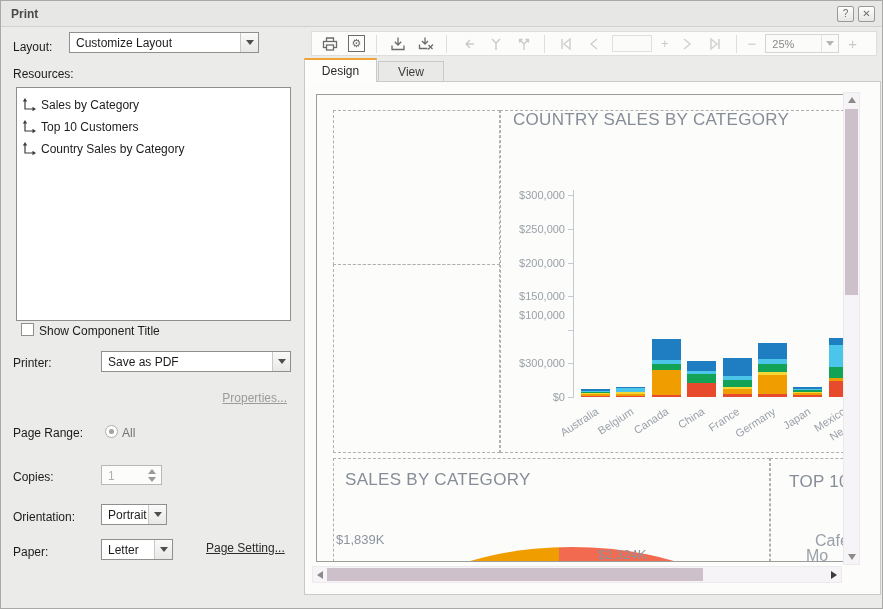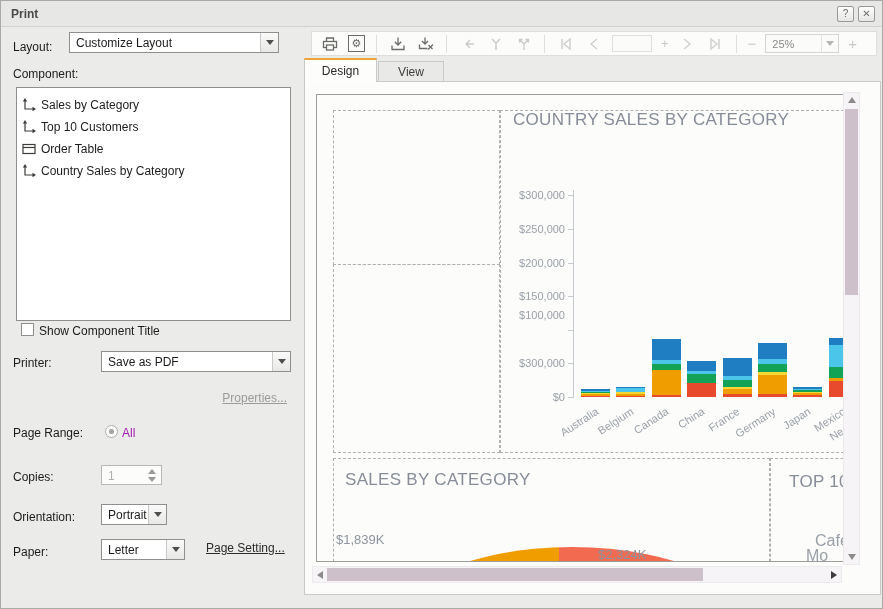"Customize Layout" div.dd { width: 210px -> 190px }
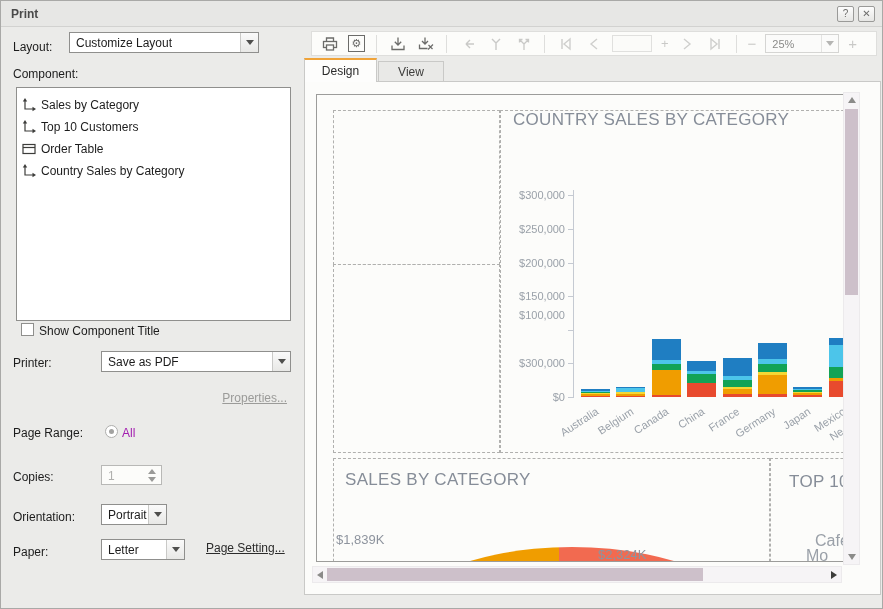"Component:" span.lbl { text: Component -> Resources }
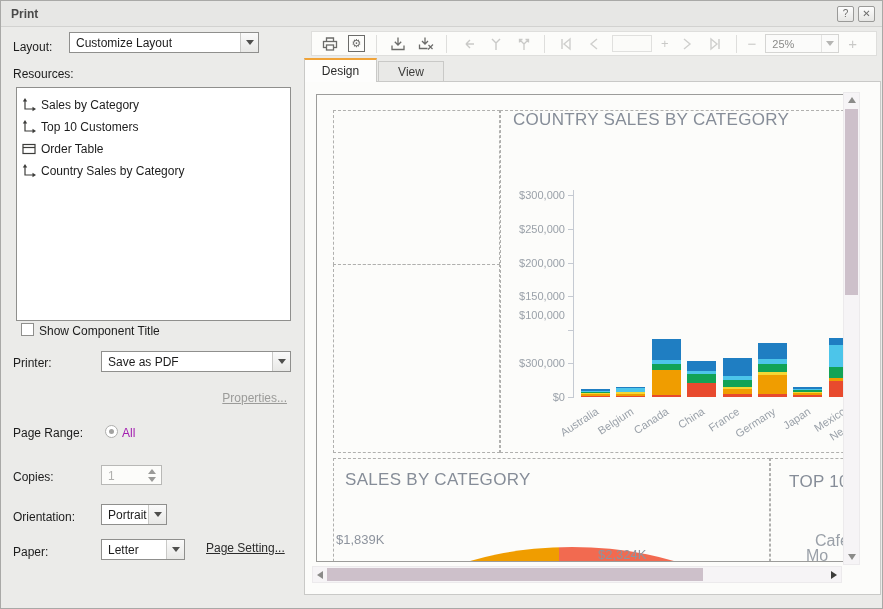"Order Table" div.res-item { html: <div> <svg> <rect></rect> <line></line> </svg> <span>Order Table</span> </div> -> none }
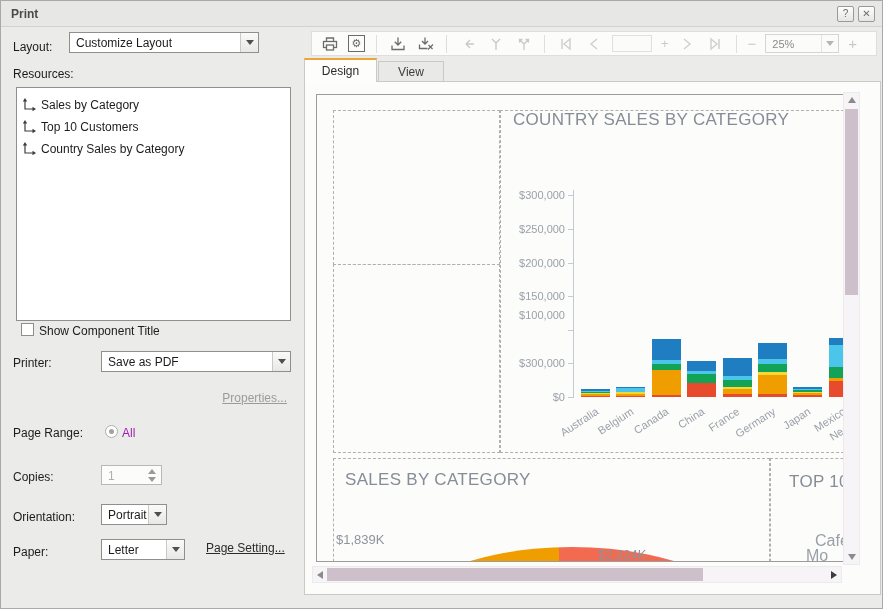"All" .gray-txt { color: #a21caf -> #737373 }
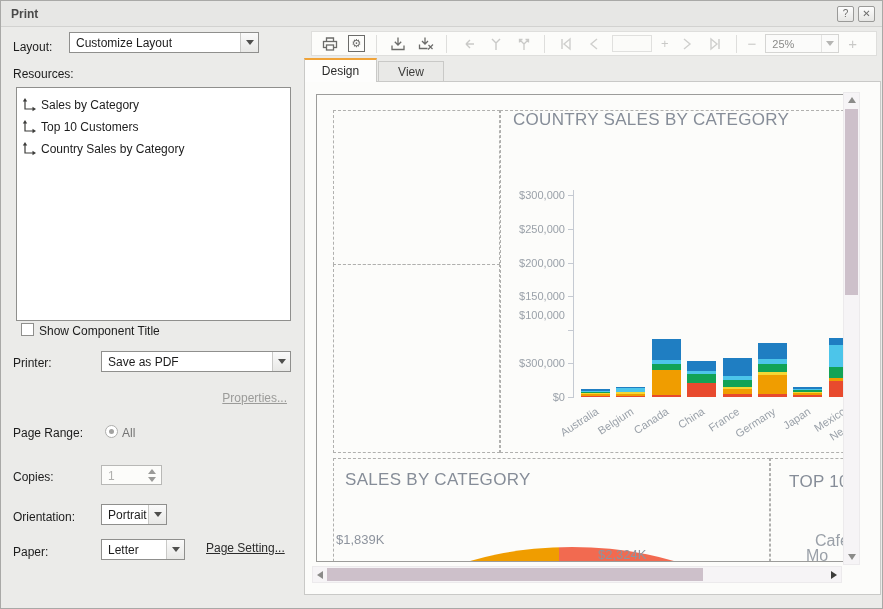"Letter" div.dd { width: 84px -> 72px }
